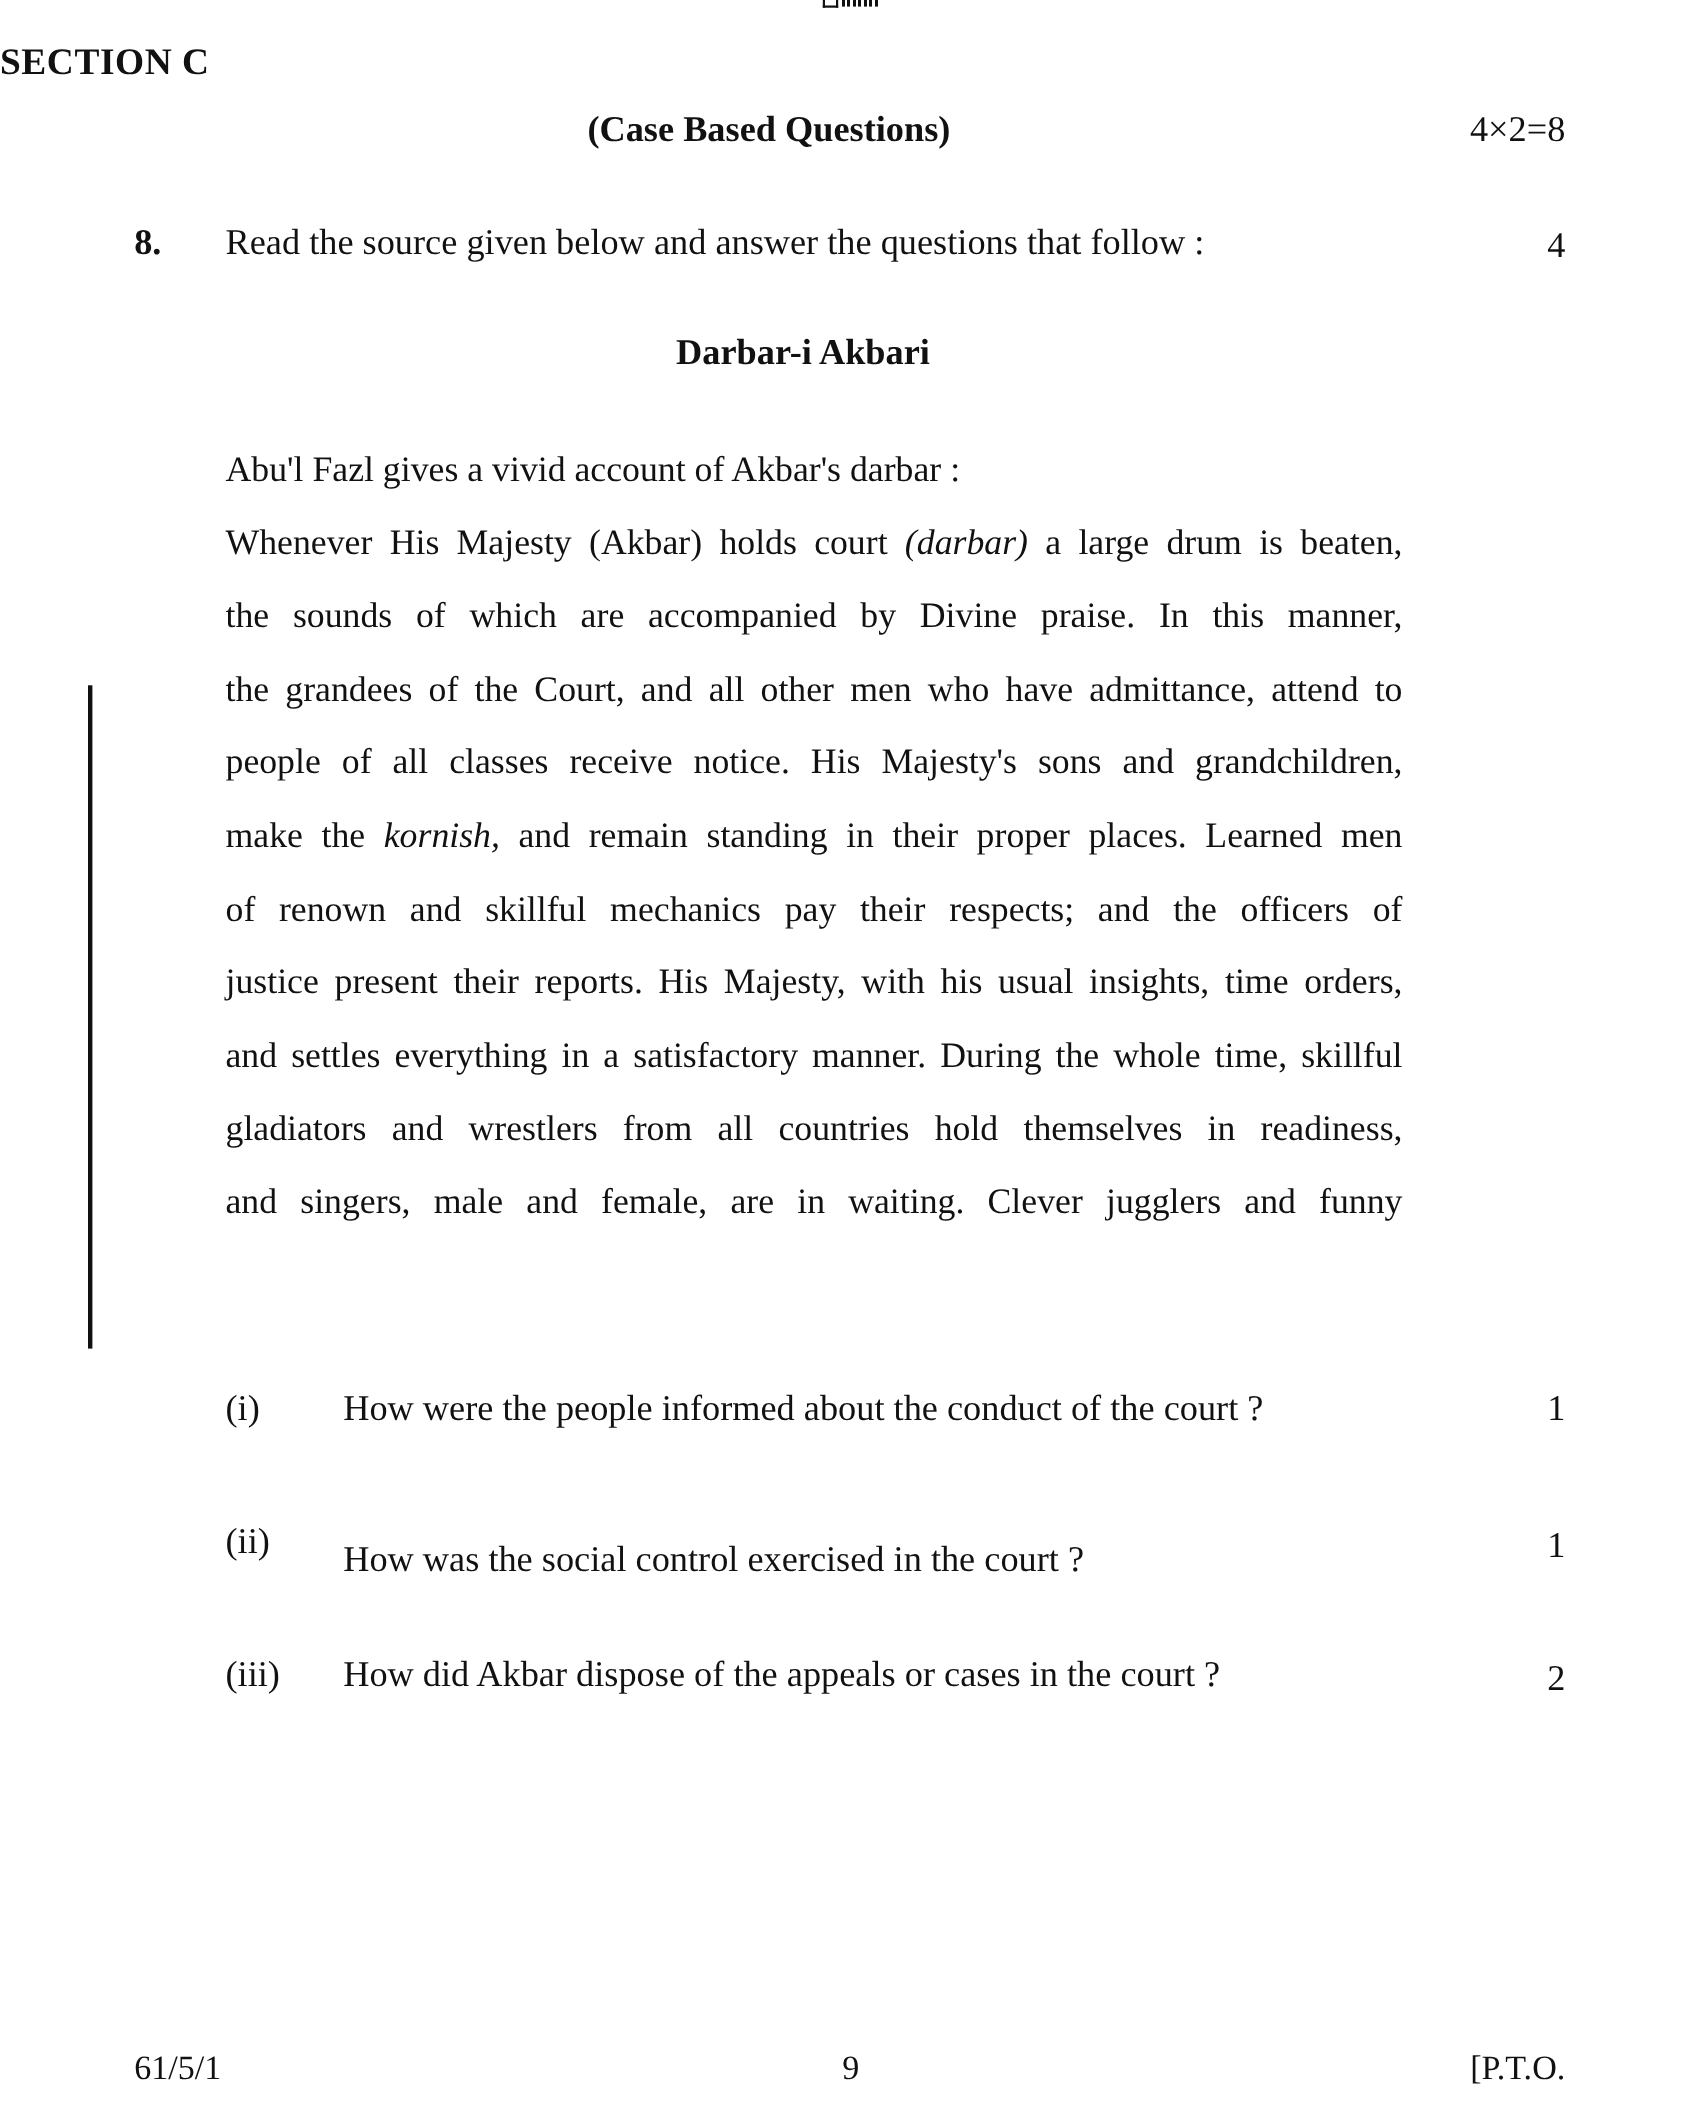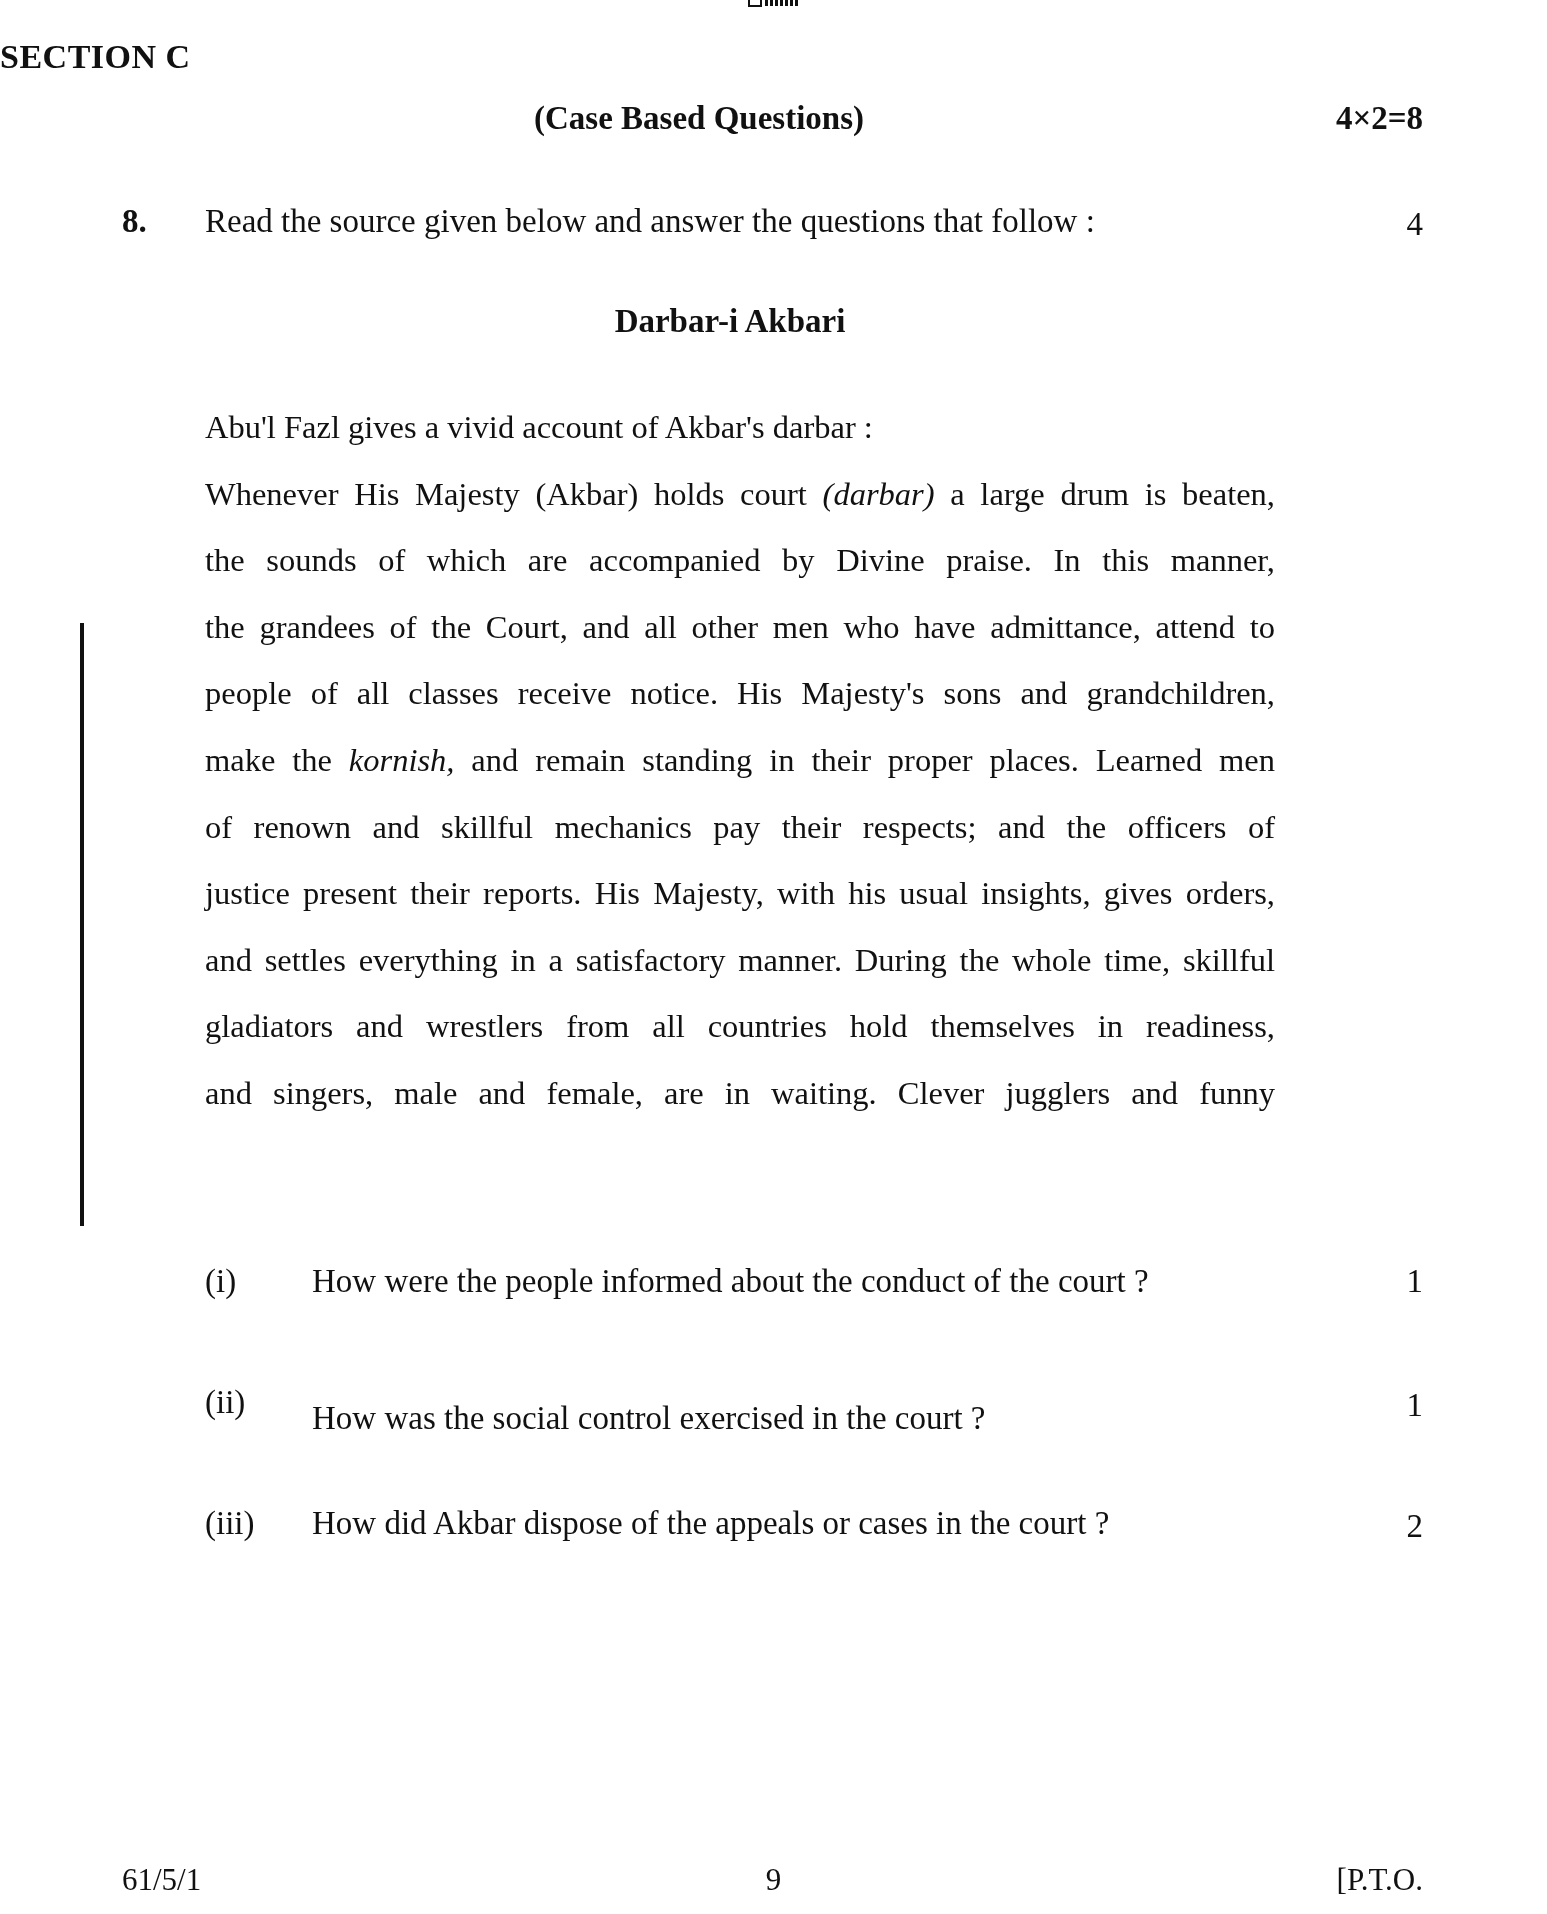"4×2=8" .section-marks { font-weight: bold -> normal }
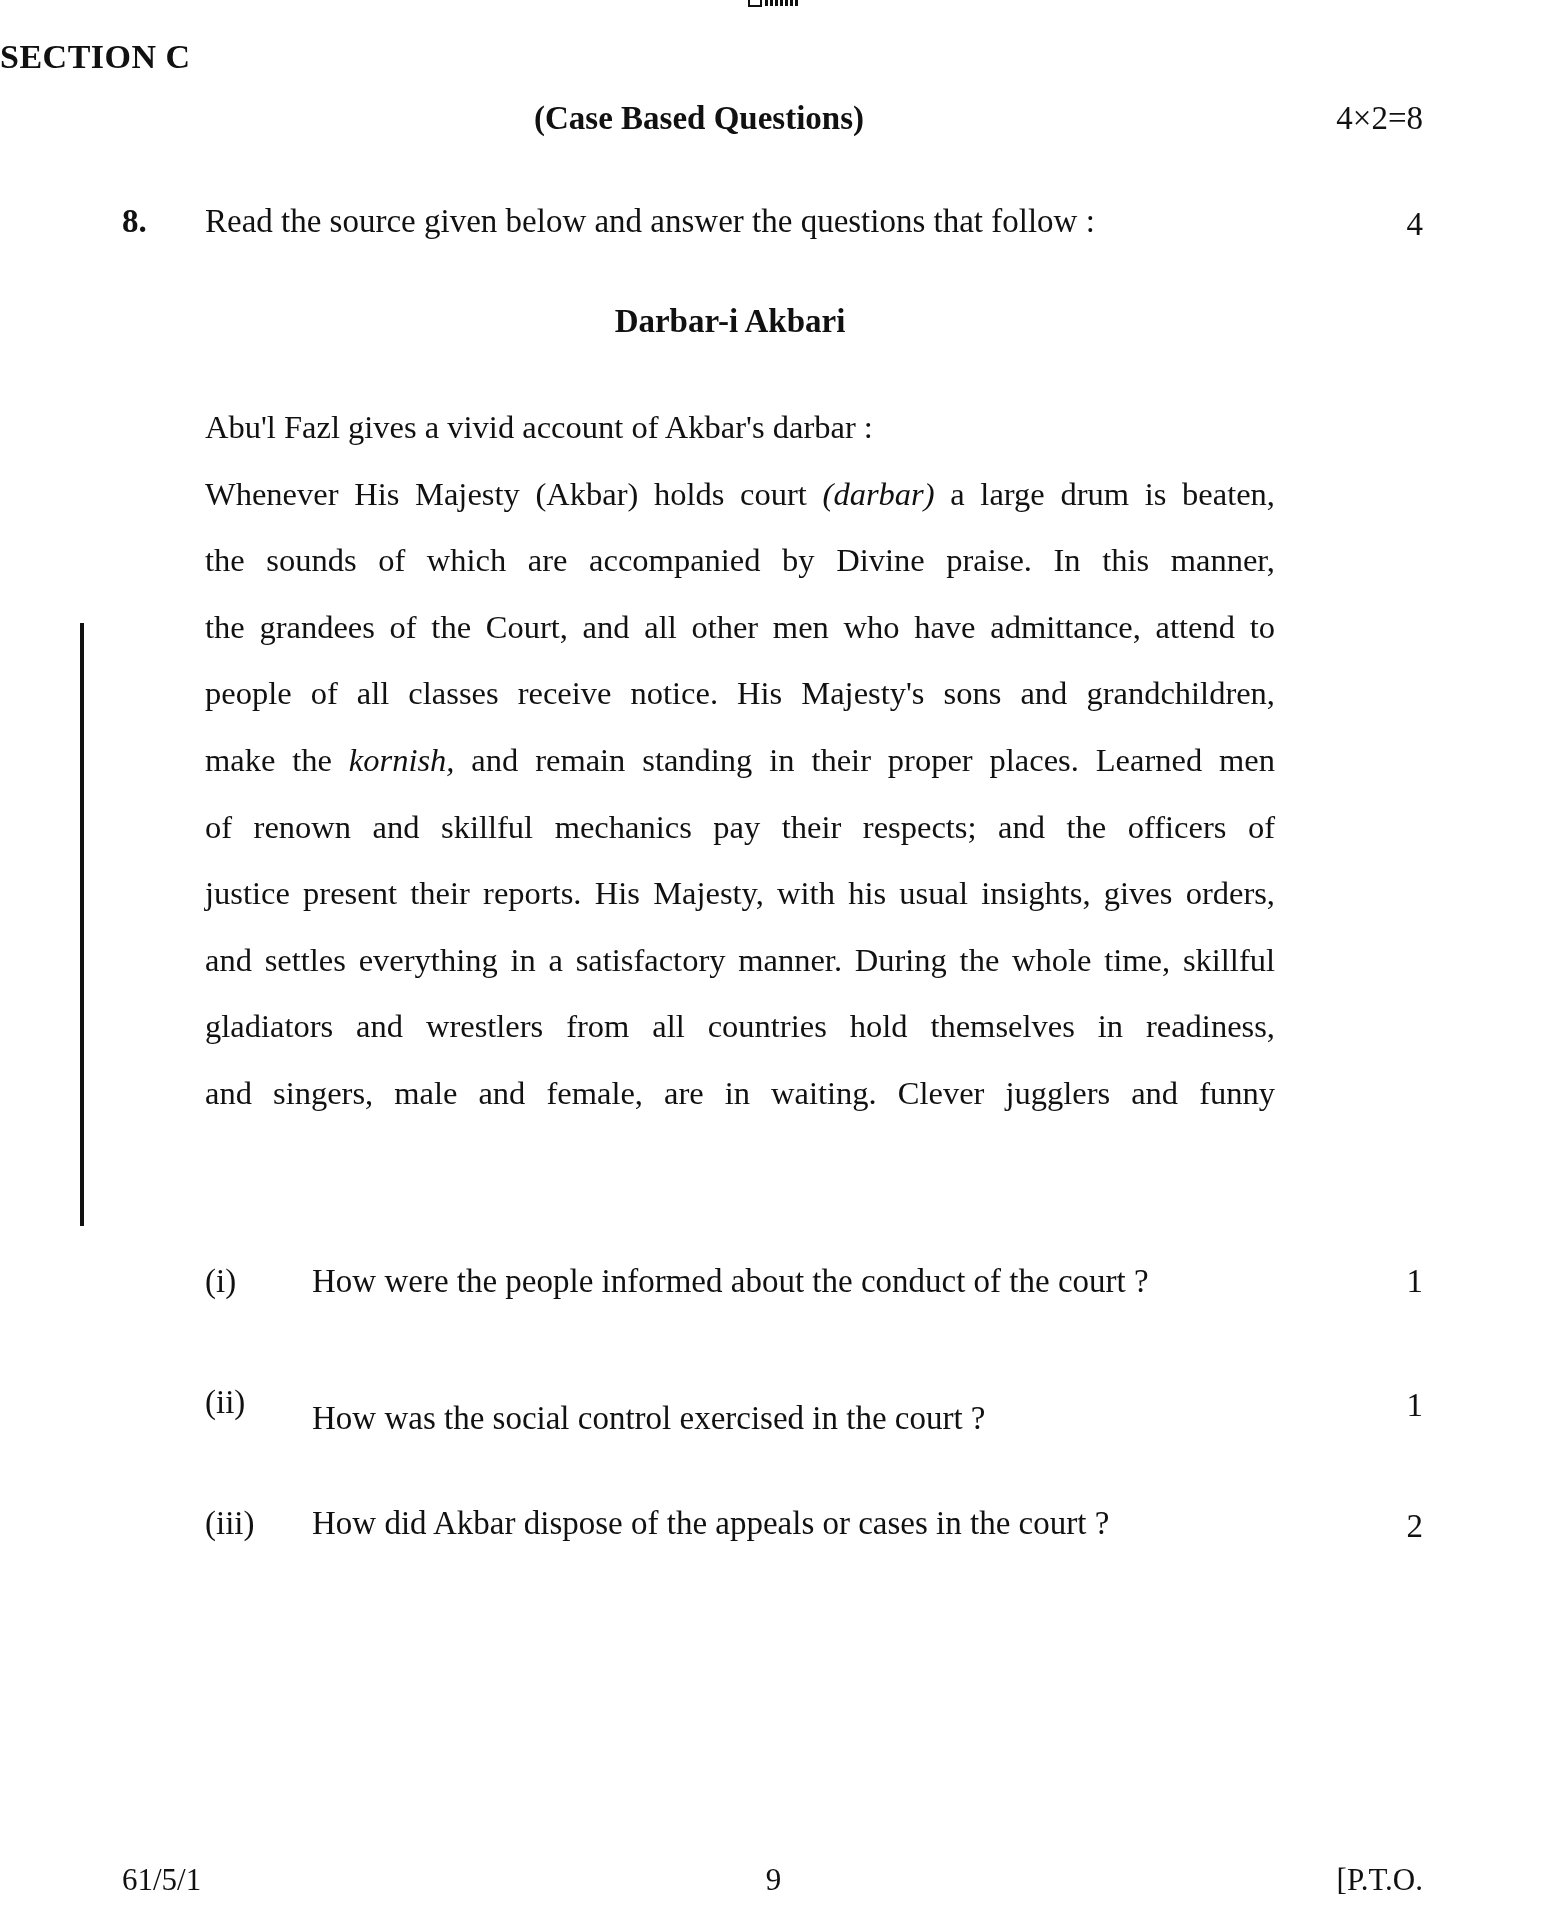"justice present their reports. His" span { text: gives -> time }
